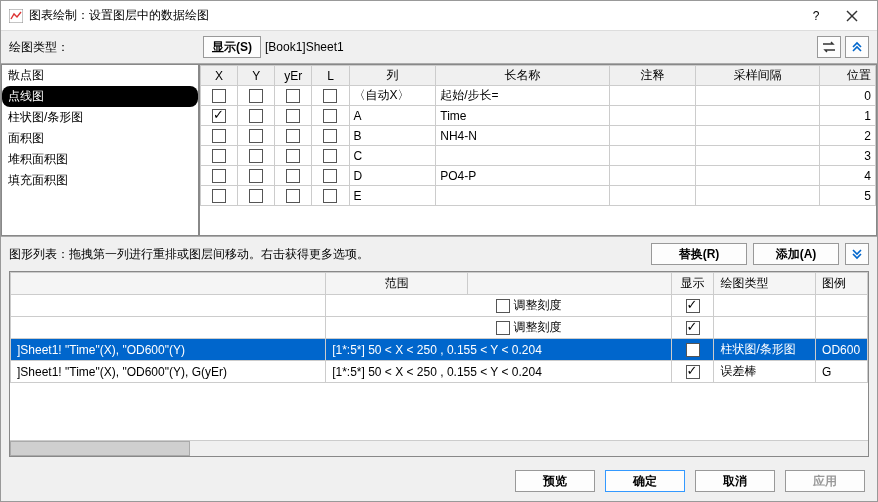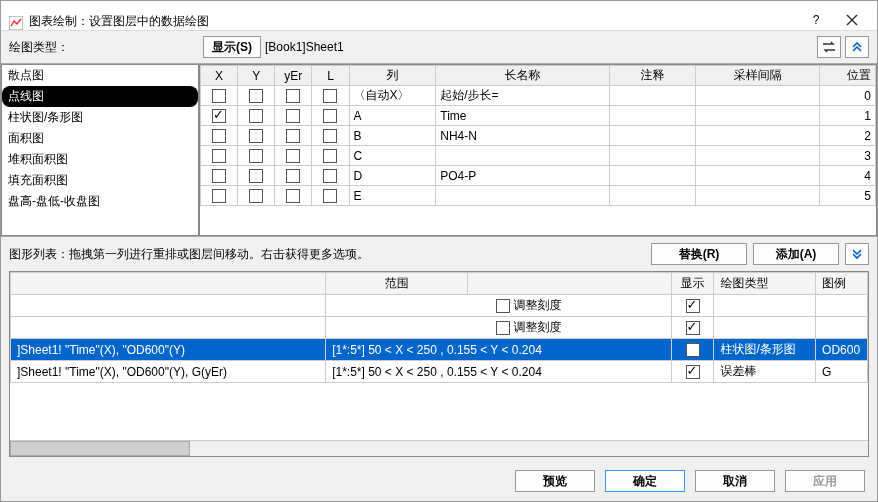"图表绘制：设置图层中的数据绘图" .titlebar { align-items: flex-end -> center }
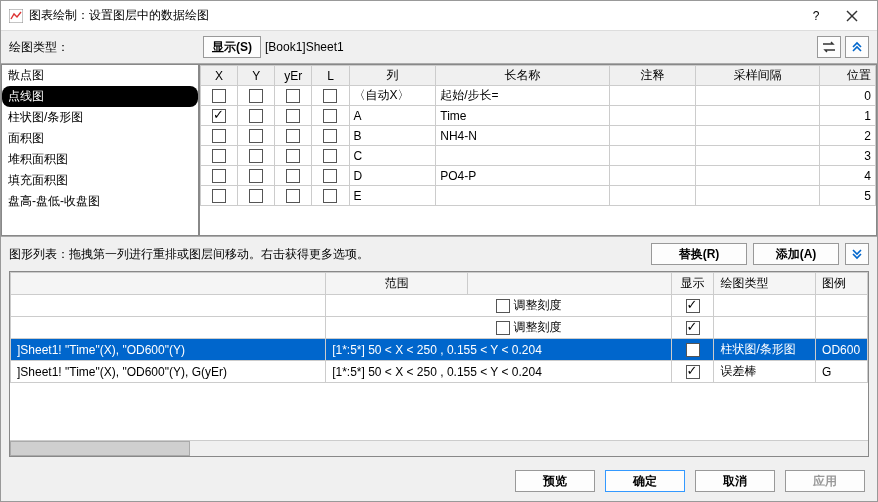"盘高-盘低-收盘图" div.plot-item { html: <div>盘高-盘低-收盘图</div> -> none }
